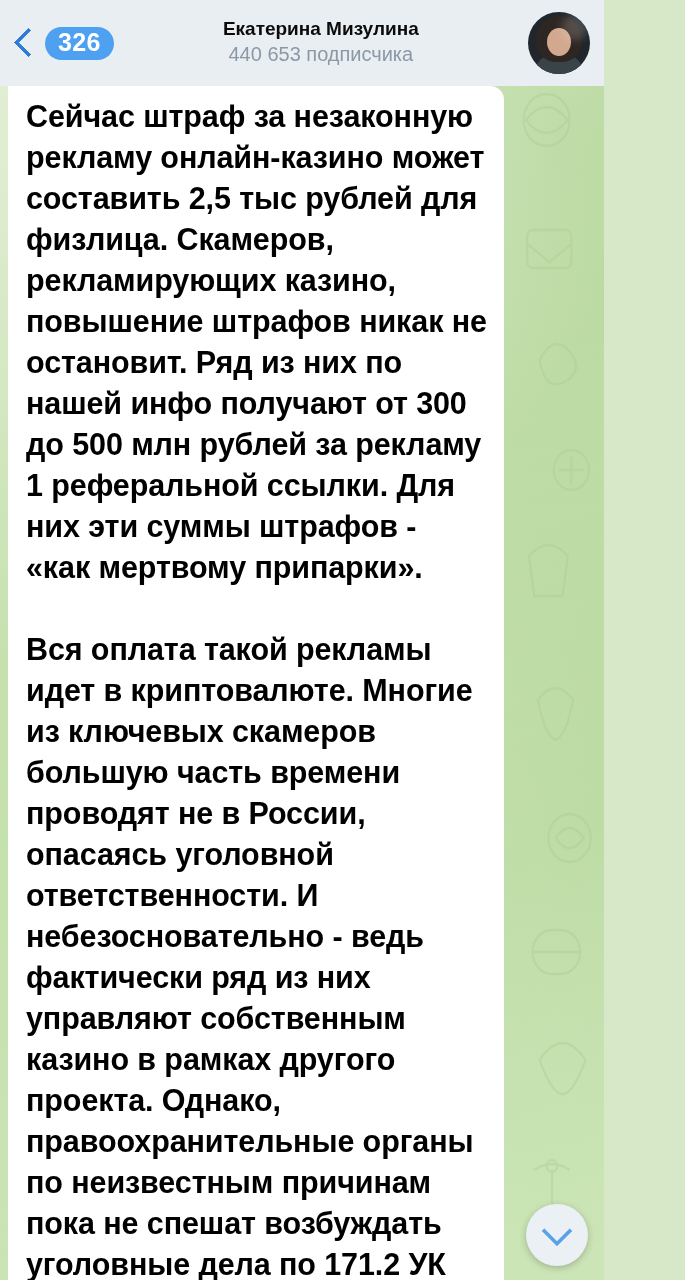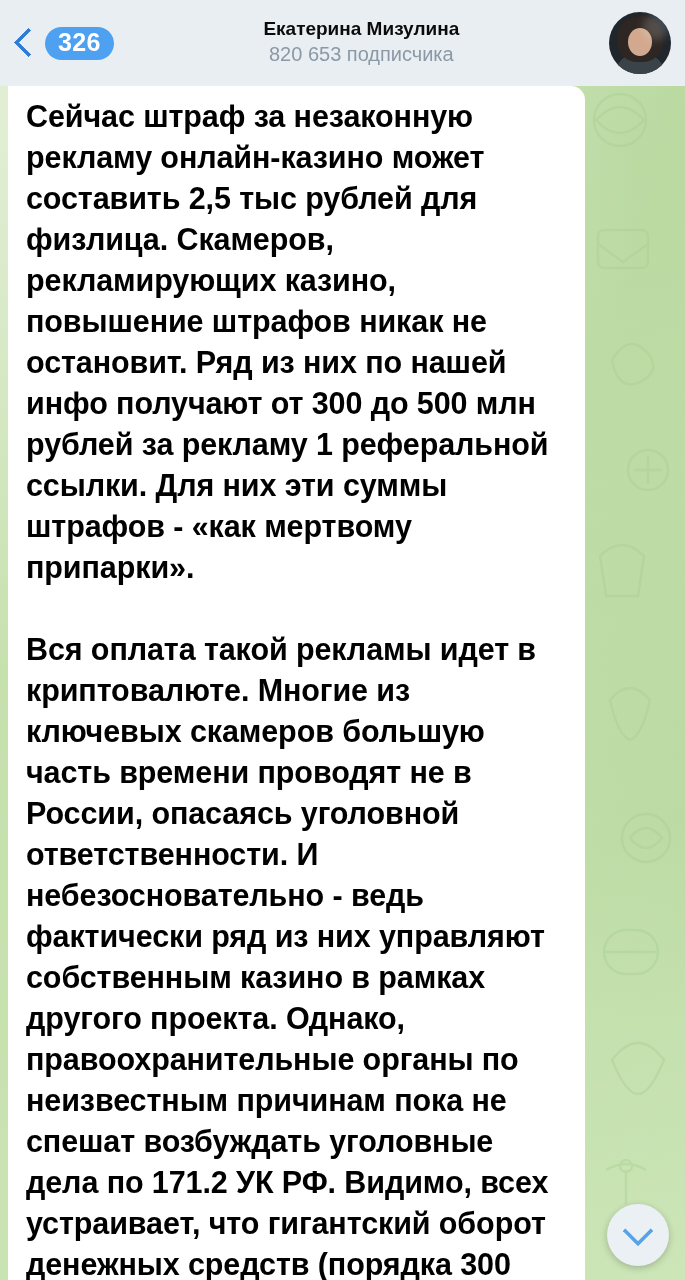"326" #app { width: 685px -> 604px }
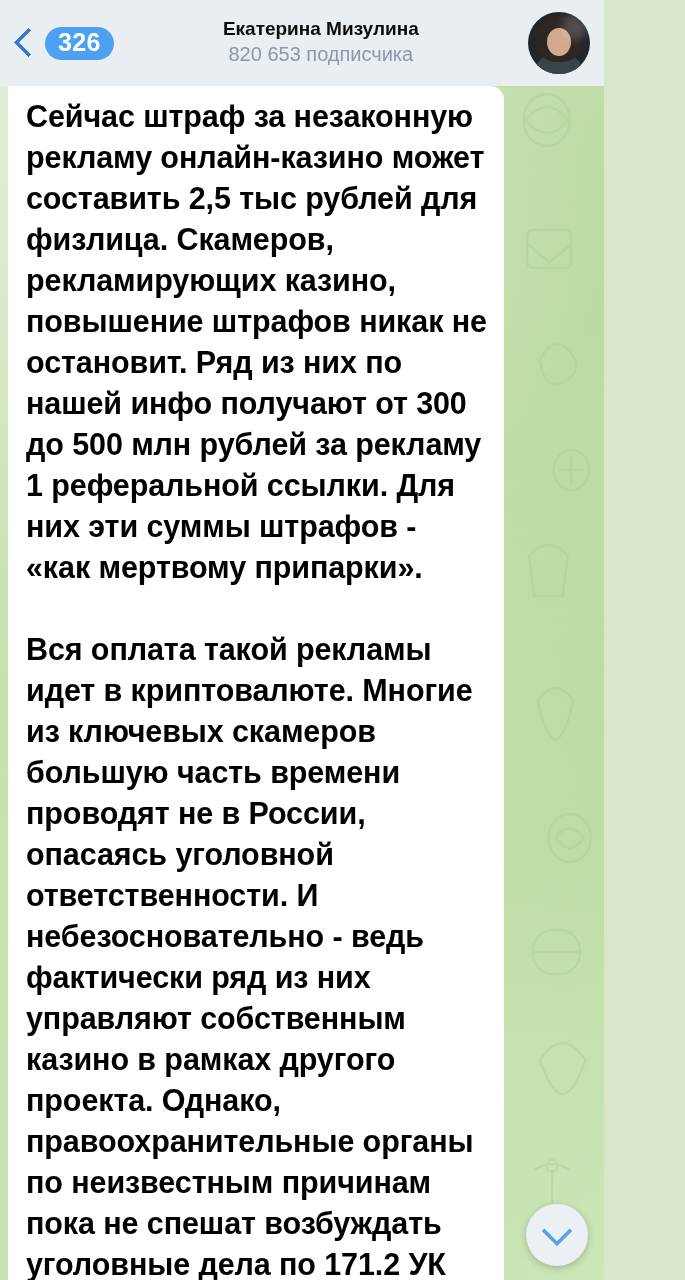"820 653 подписчика" div.chat-subtitle { text: 820 653 -> 440 653 }
